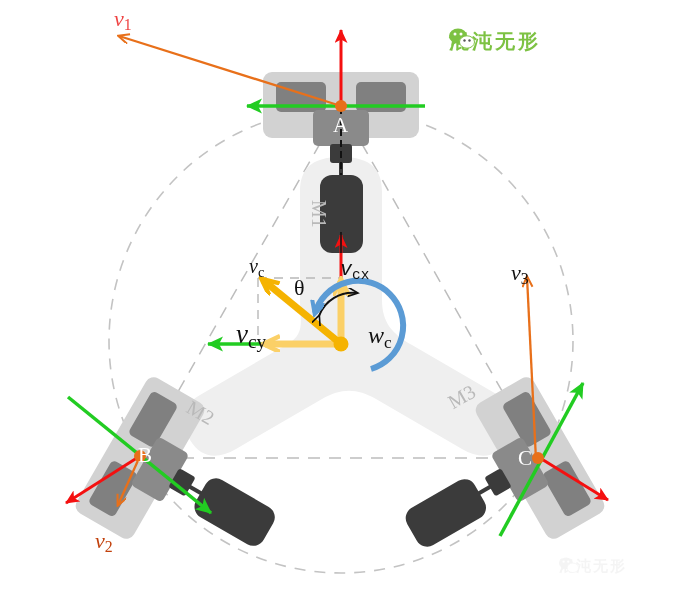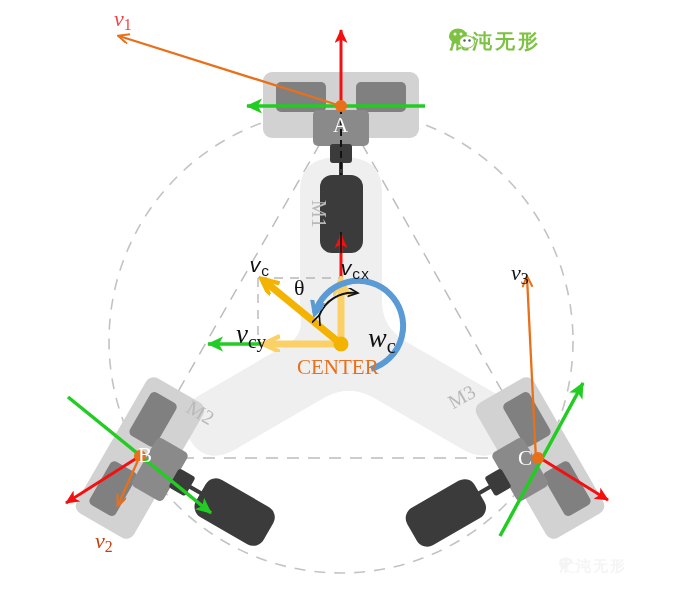"vc" div.lbl { font-family: Liberation Mono, monospace -> none }
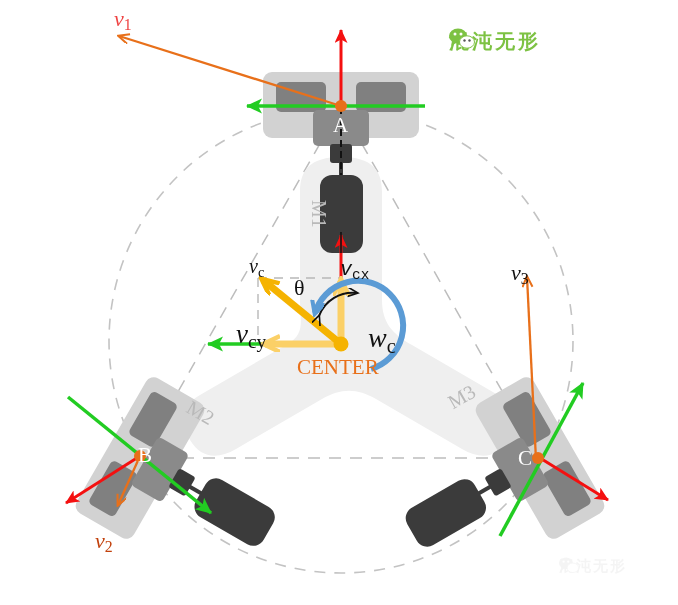"wc" div.lbl { font-size: 28px -> 24px }
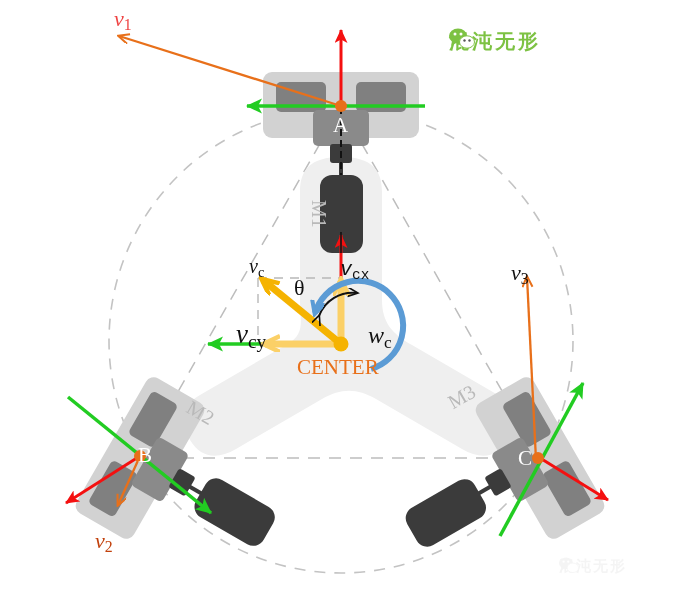"CENTER" div.lbl { html: <div>CENTER</div> -> none }
